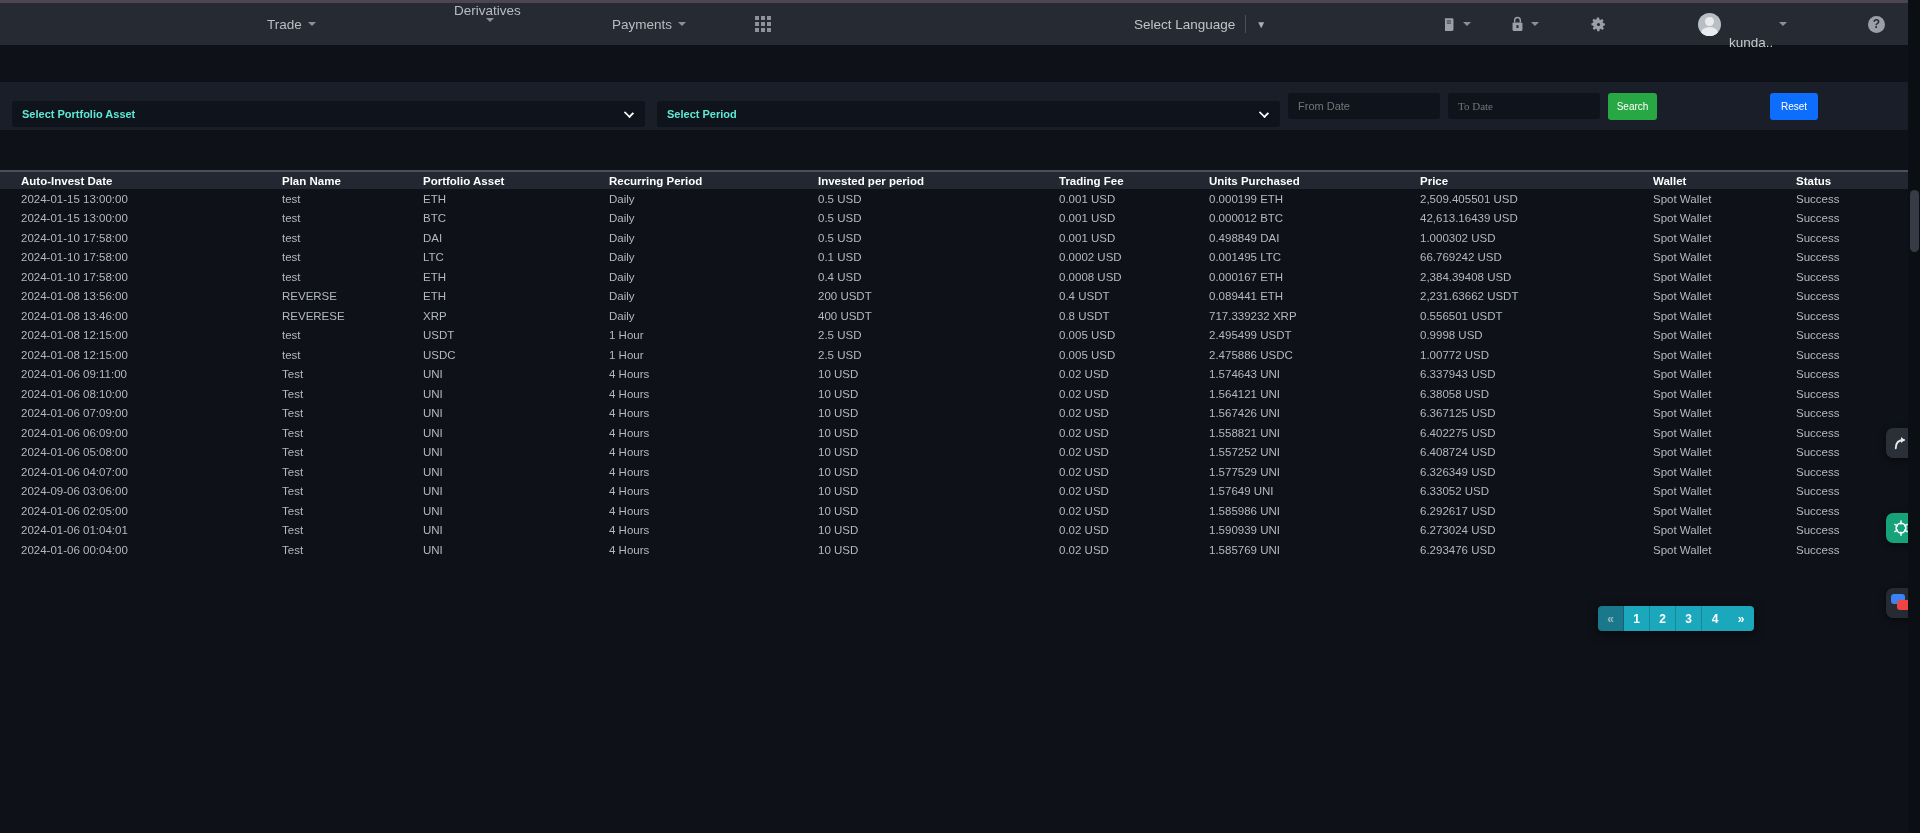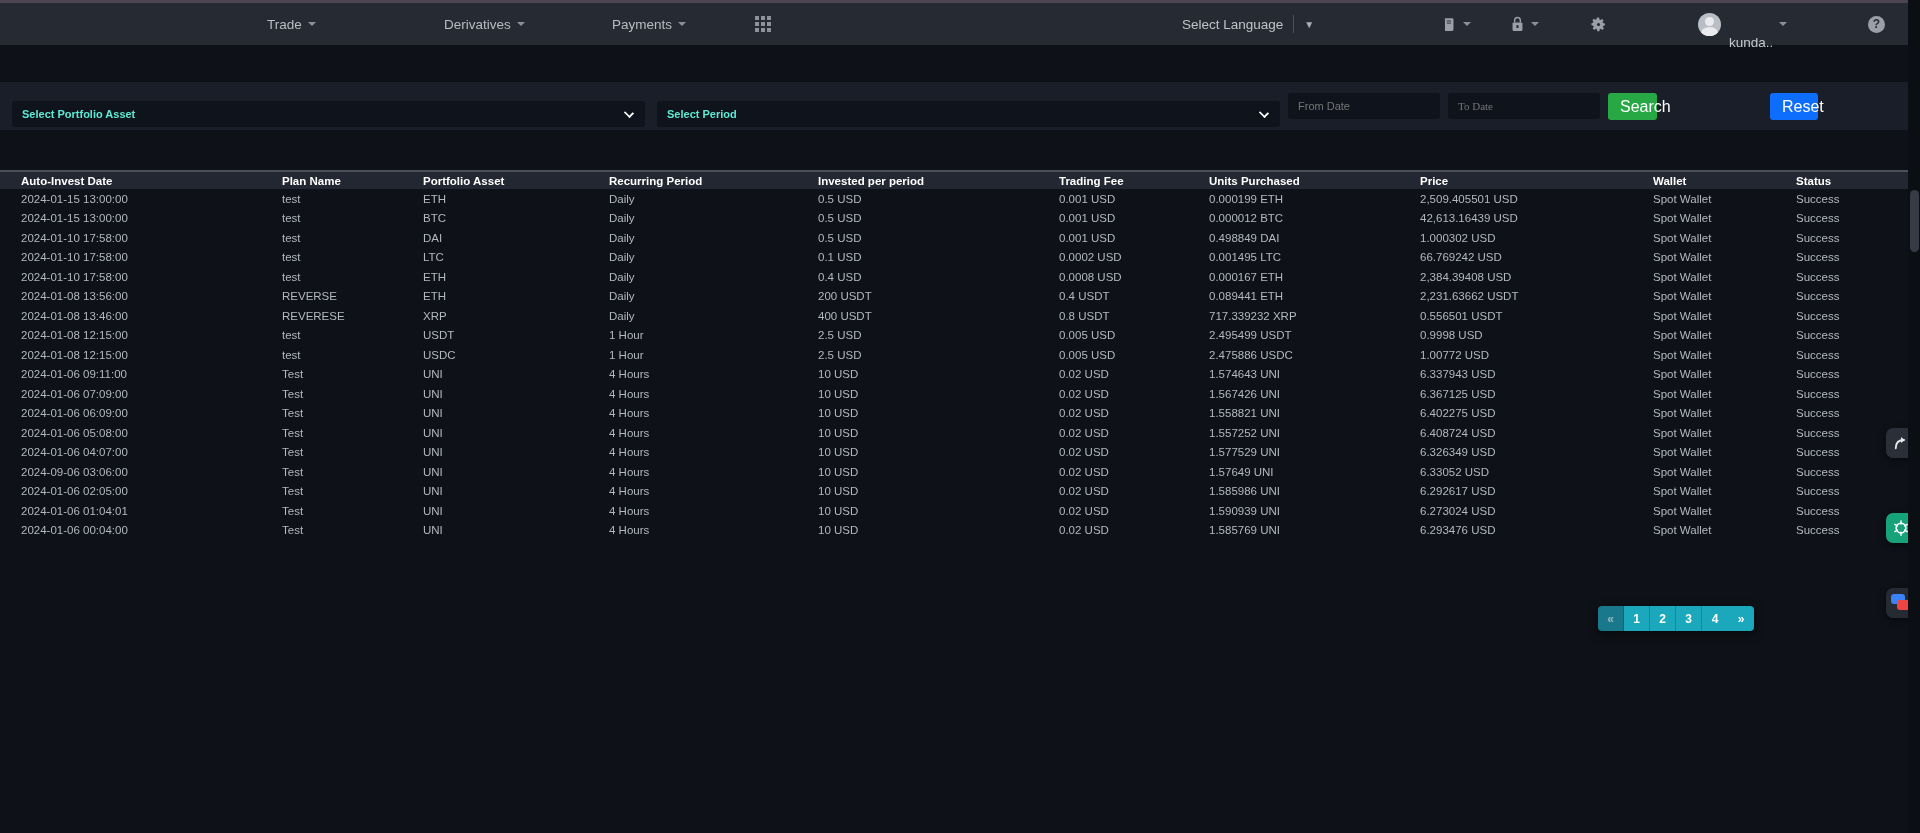"Derivatives" div.nav-item { flex-direction: none -> column; left: 444px -> 454px }
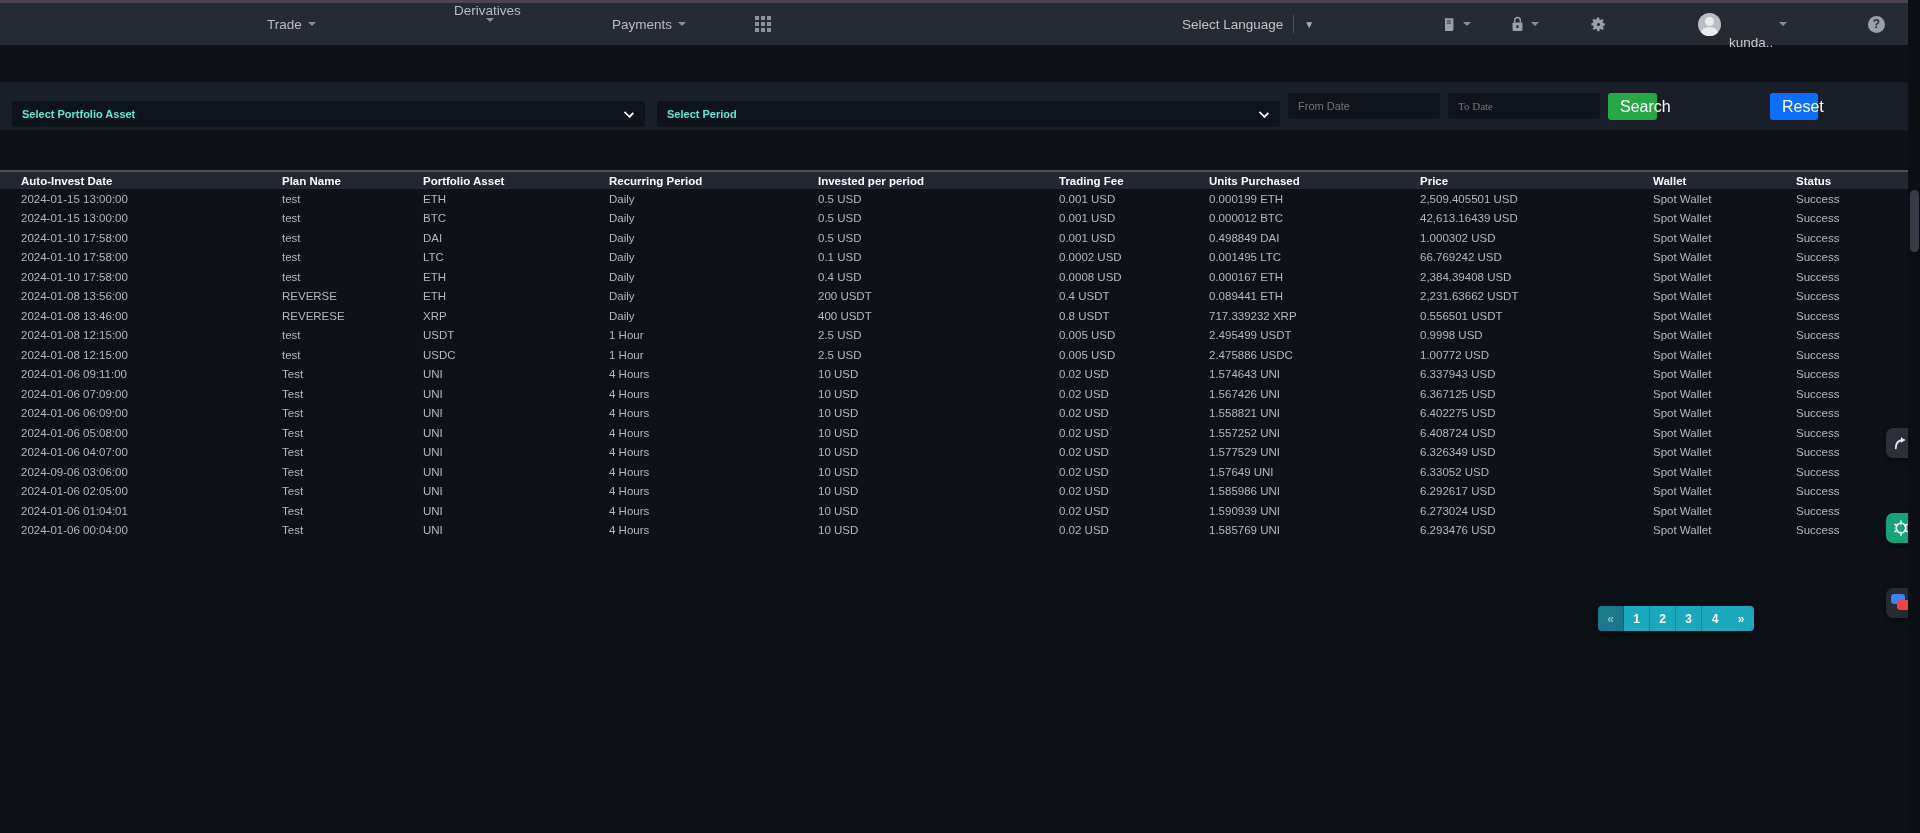"Select Language" div.nav-item { left: 1182px -> 1134px }
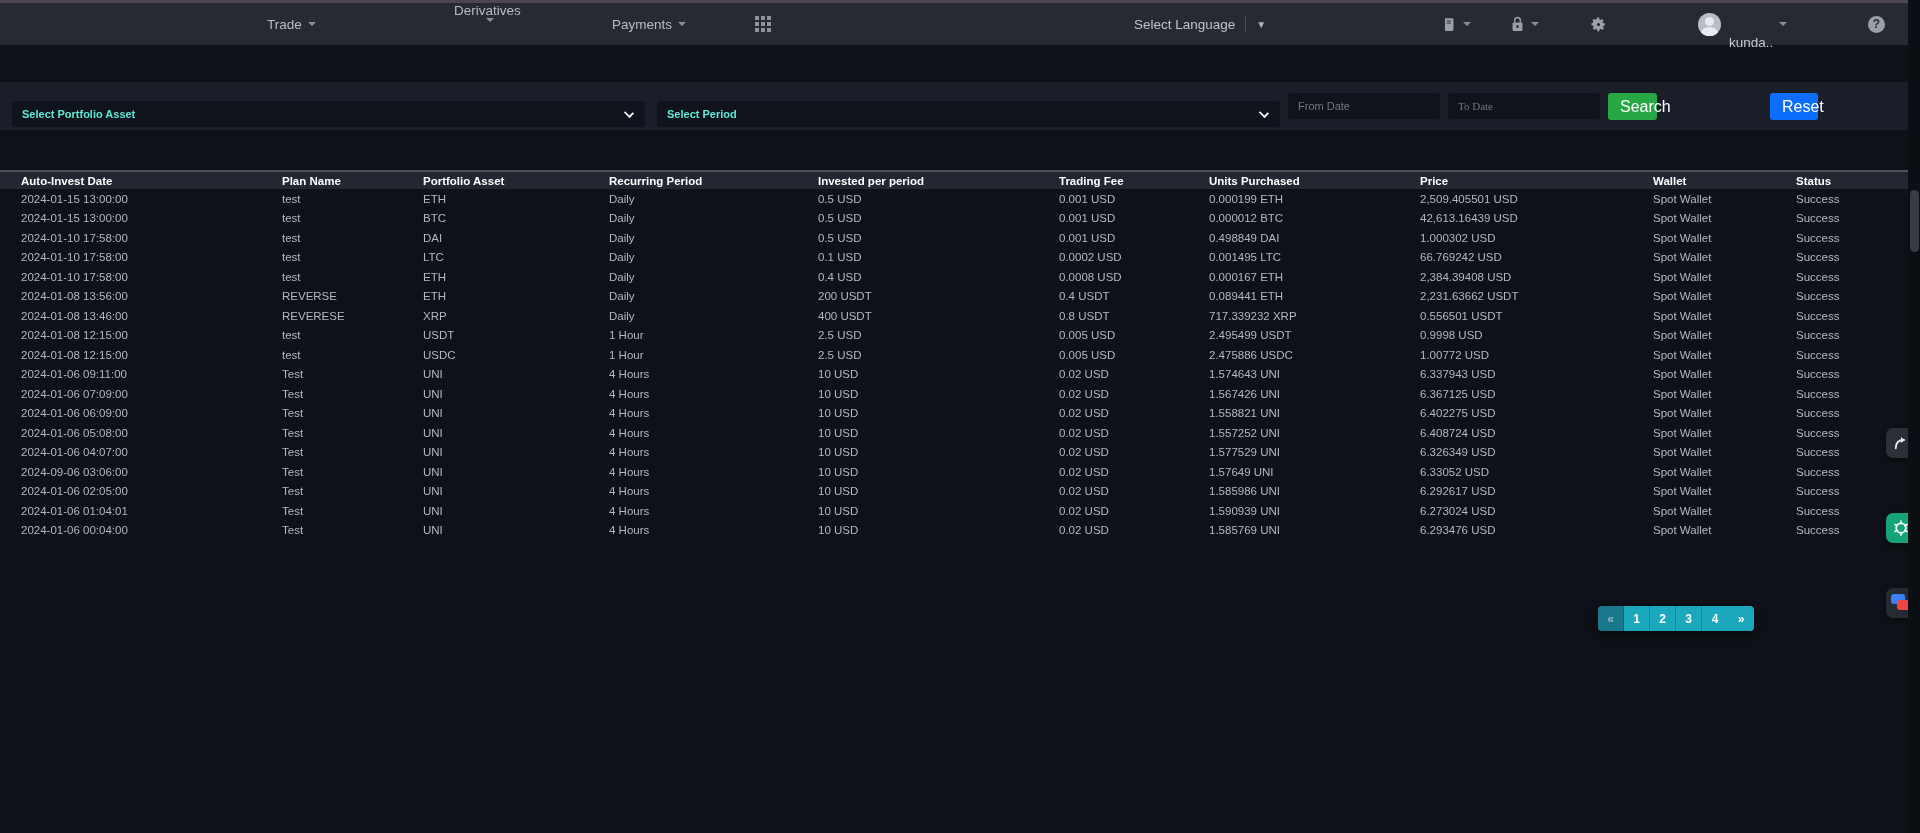"Search" .btn { font-size: 16px -> 10px; padding-left: 12px -> none }
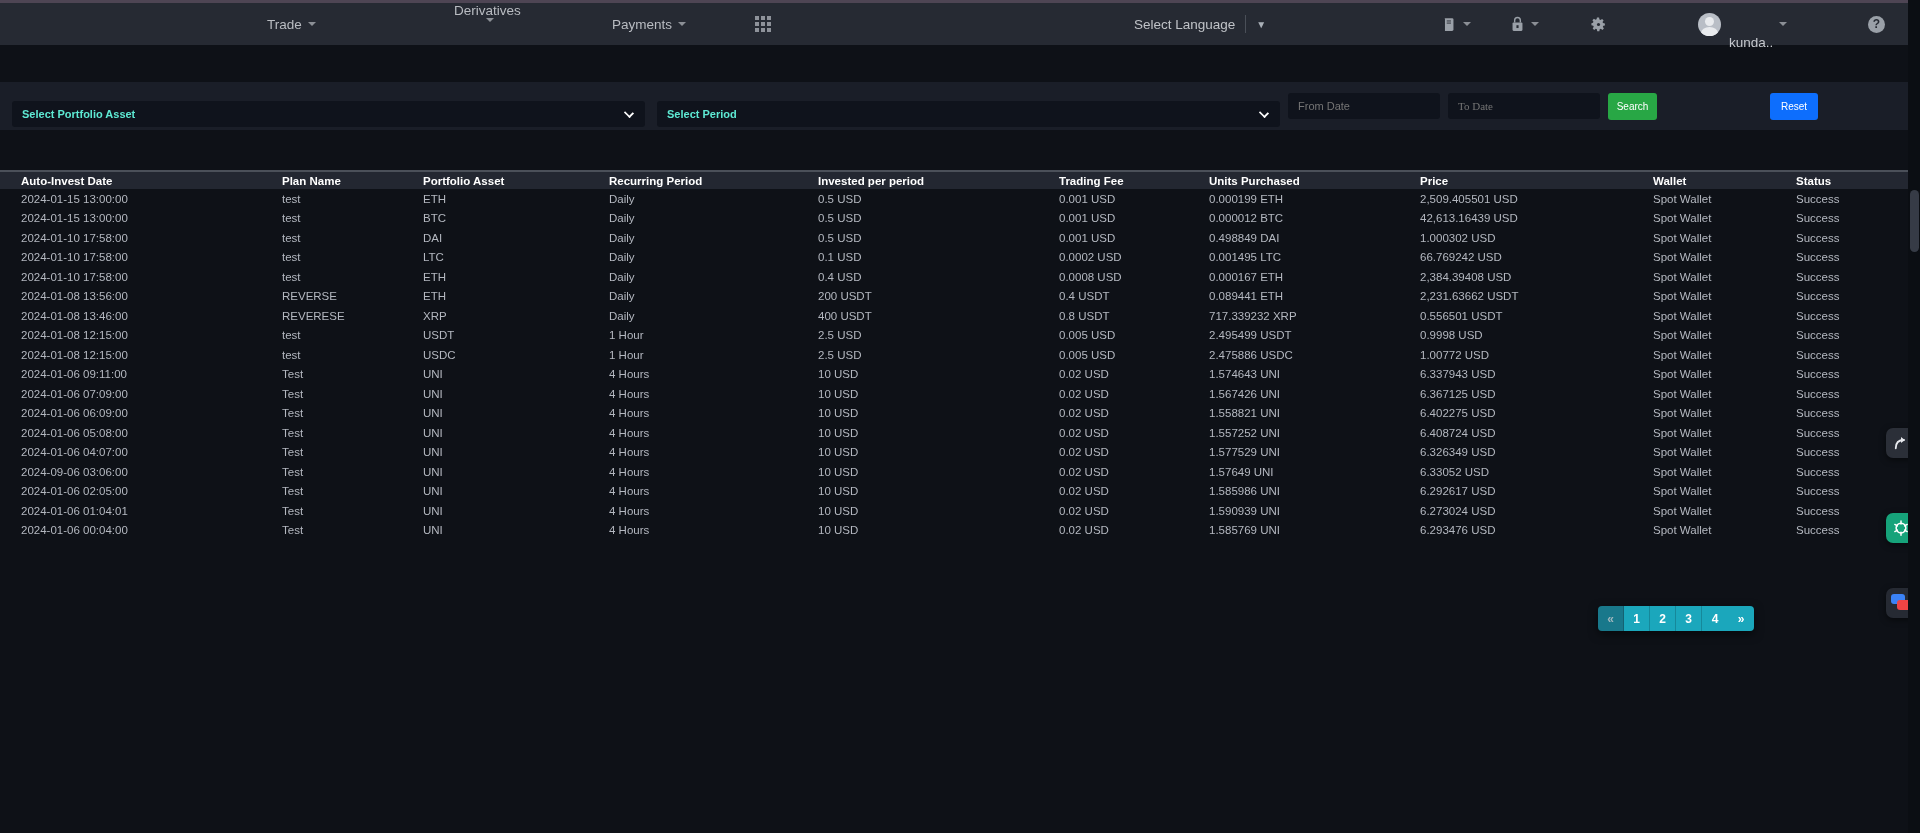"2024-01-06 08:10:00" tr { html: none -> <tr> <td>2024-01-06 08:10:00</td> <td>Test</td> <td>UNI</td> <td>4 Hours</td> <td>10 USD</td> <td>0.02 USD</td> <td>1.564121 UNI</td> <td>6.38058 USD</td> <td>Spot Wallet</td> <td>Success</td> </tr> }
